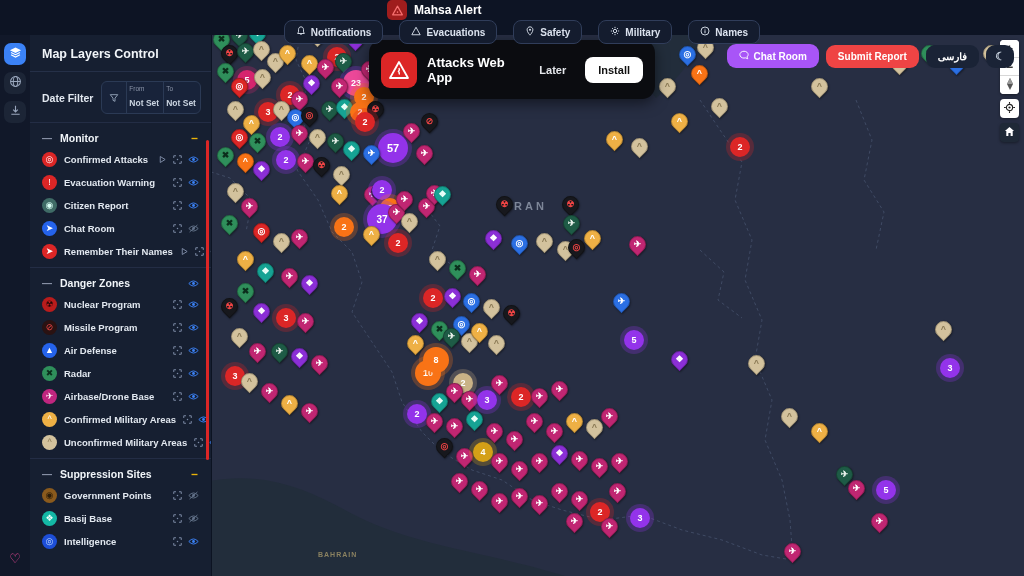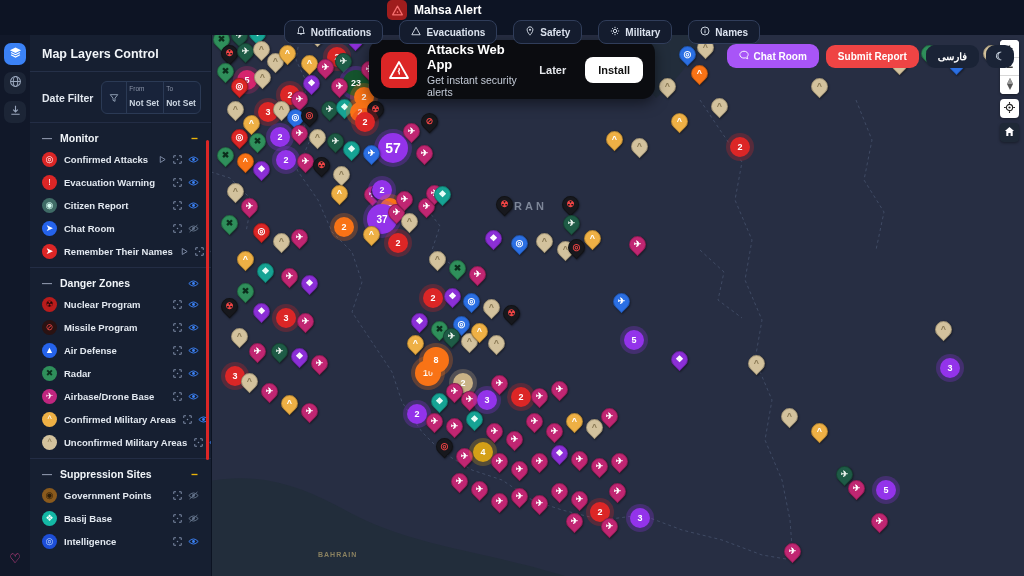"23" div.cluster { background: #14532d -> #ec4899 }
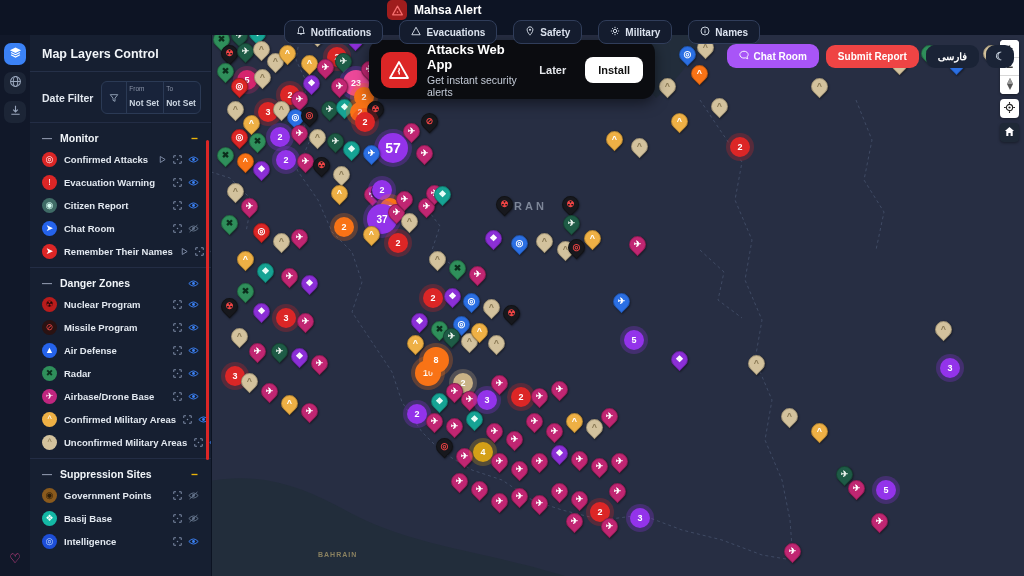"Get instant security alerts" div.toast-sub { html: <div>Get instant security alerts</div> -> none }
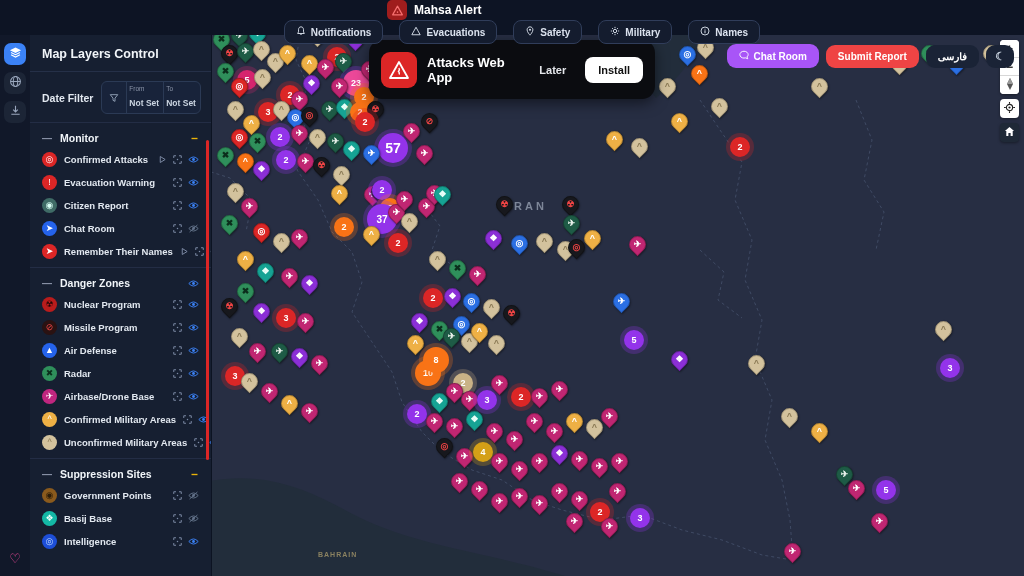"57" div.cluster { font-size: 14px -> 11px }
